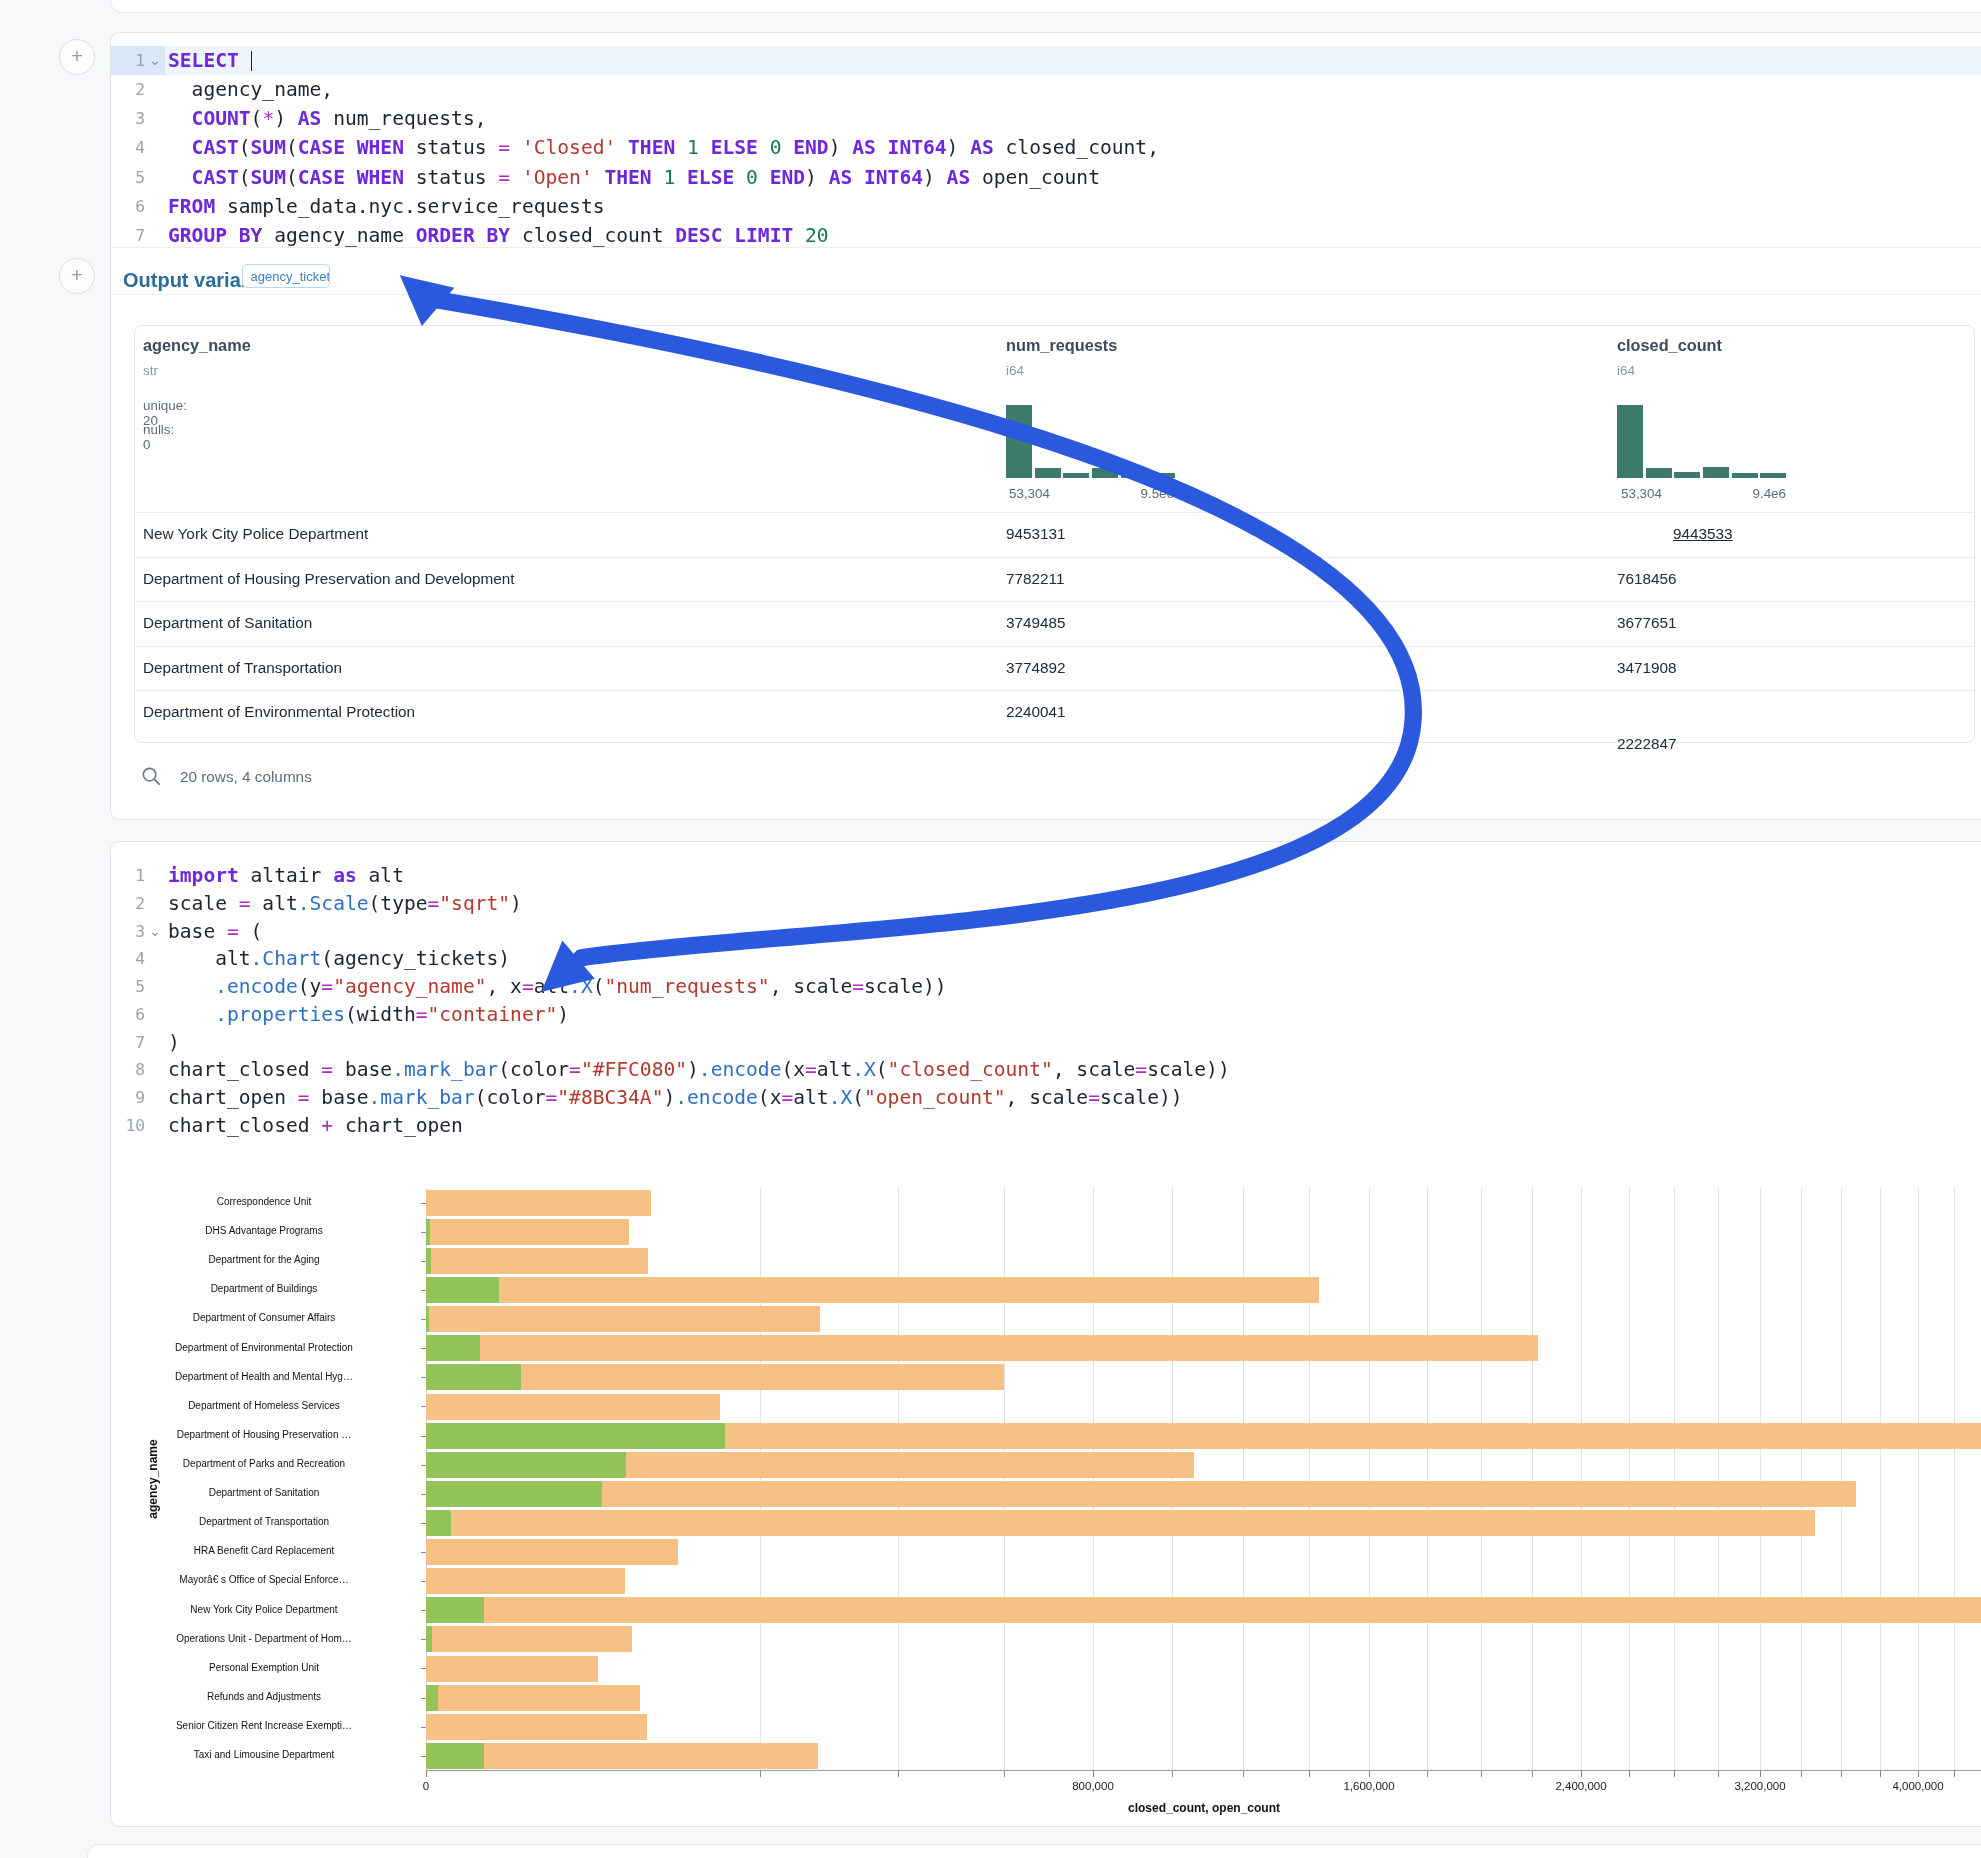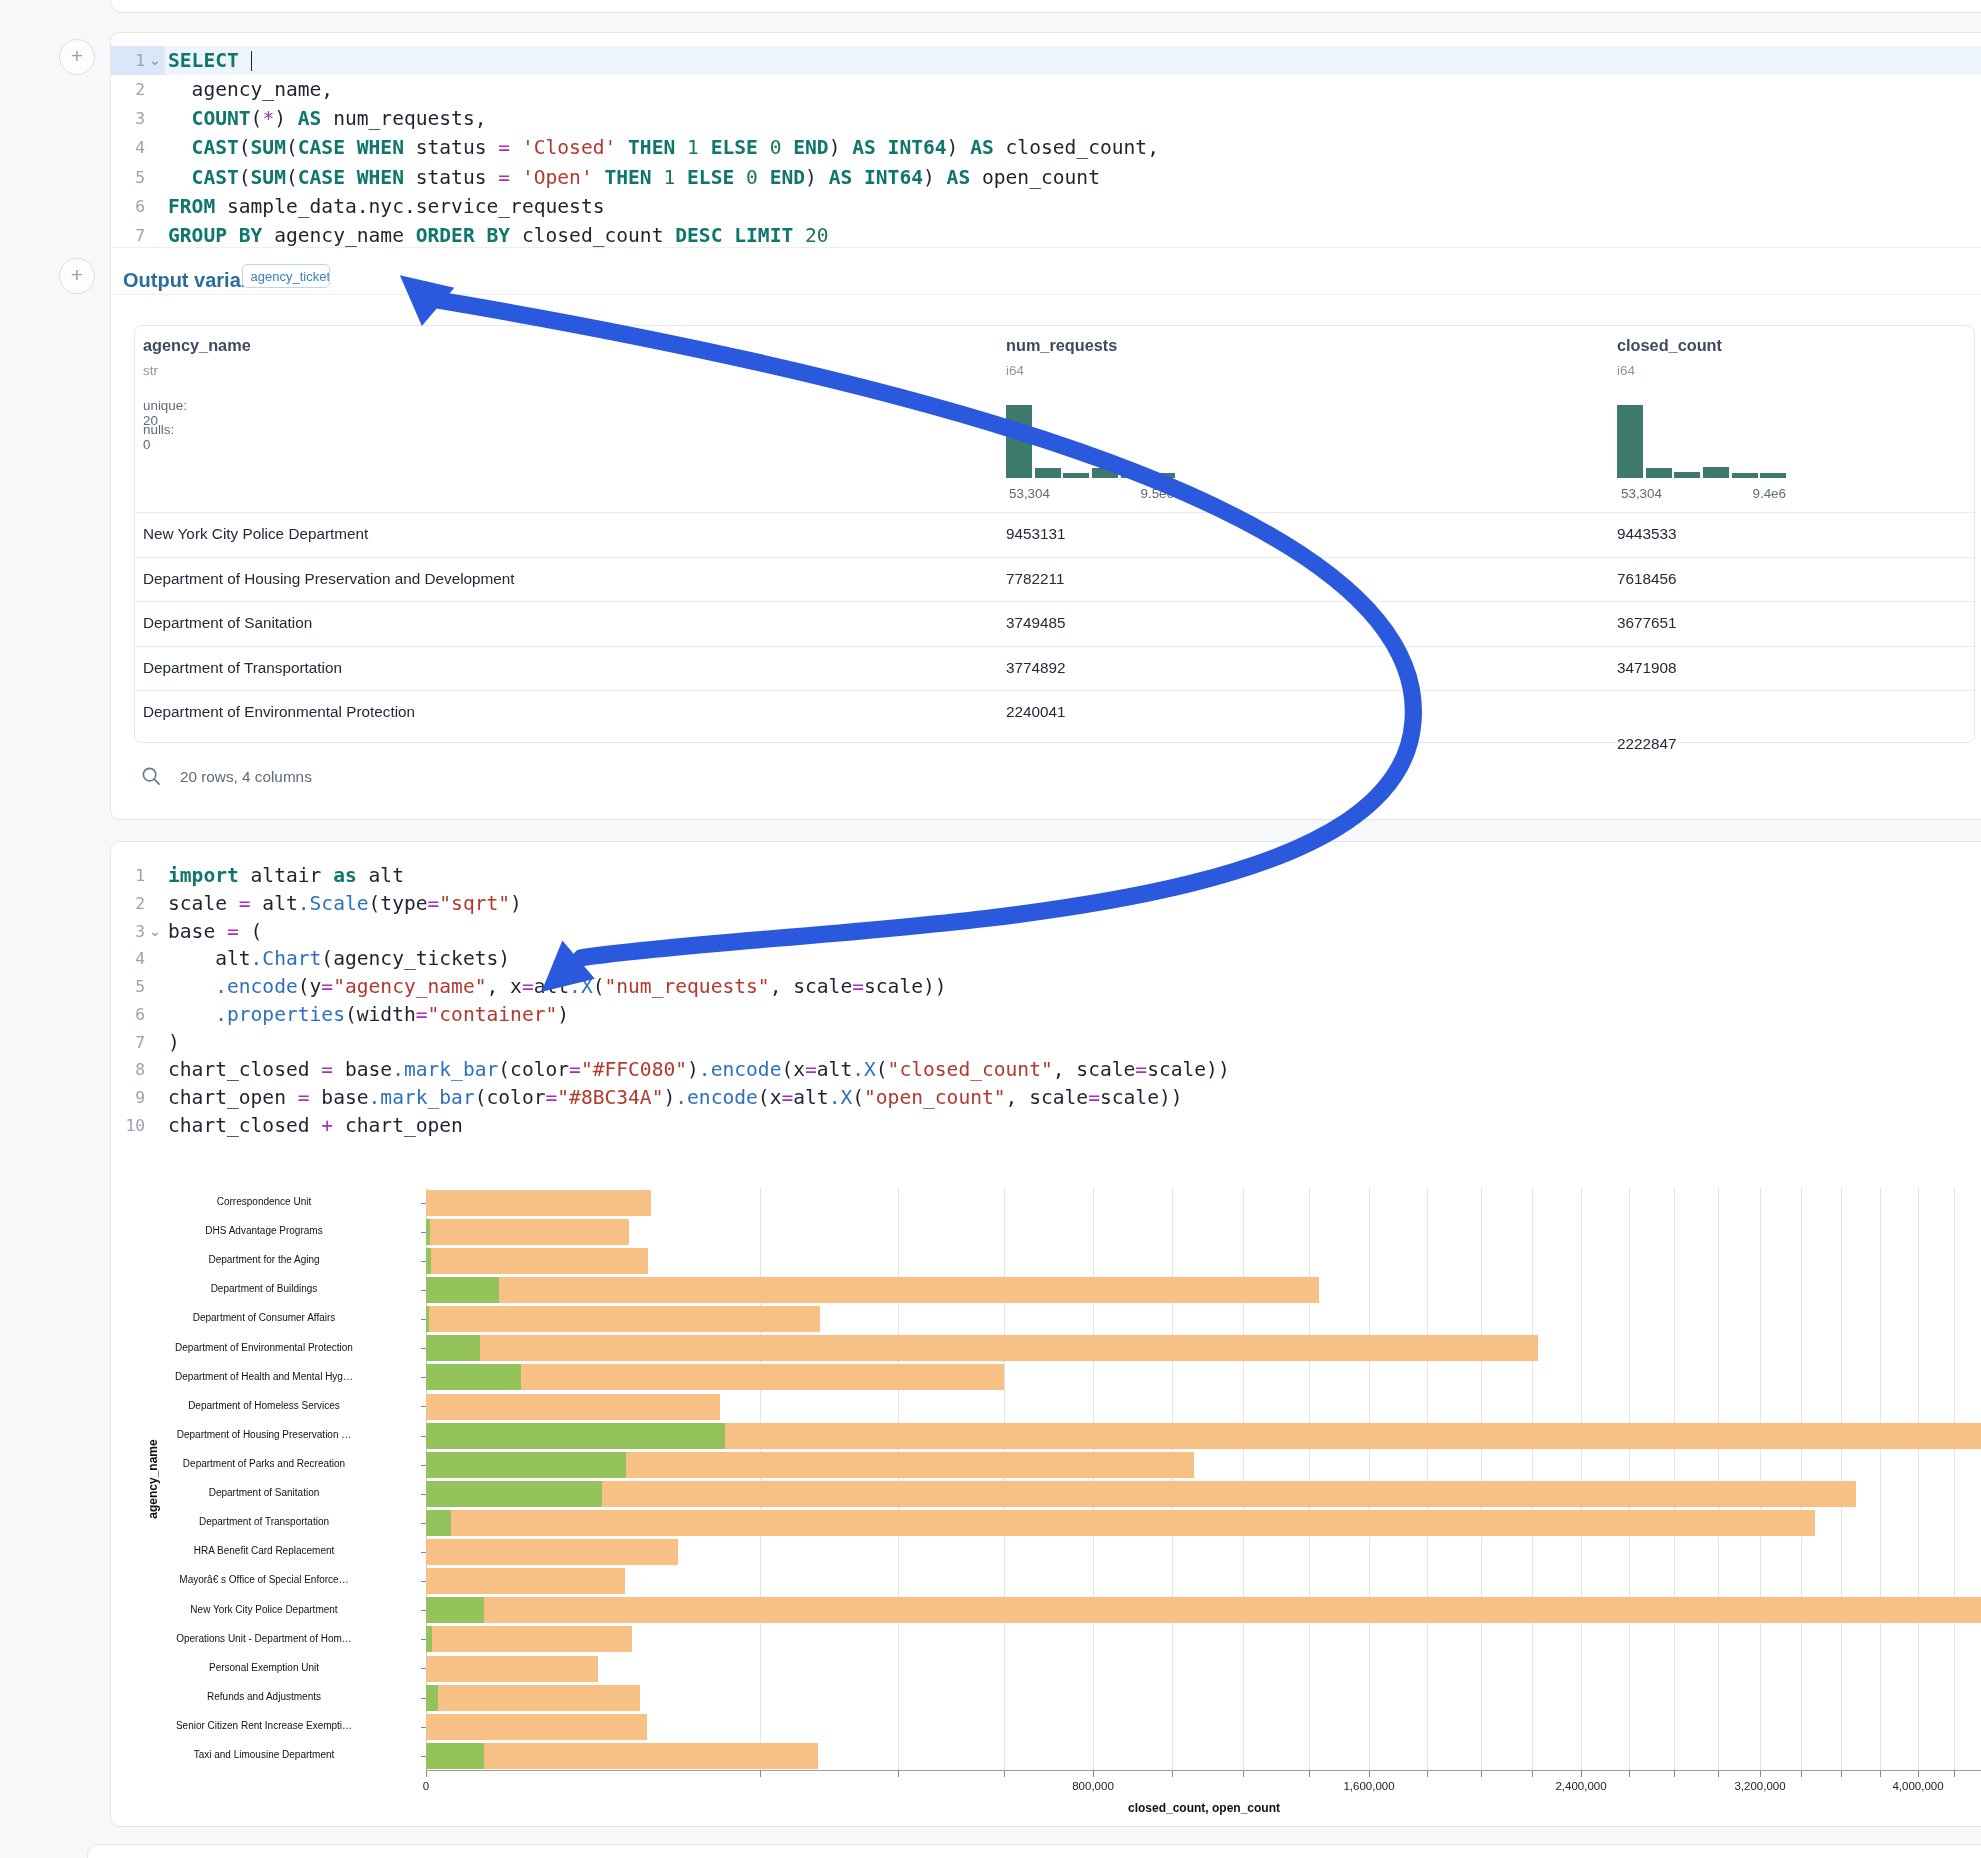"SELECT" .tok-k { color: #0f766e -> #6d28d9 }
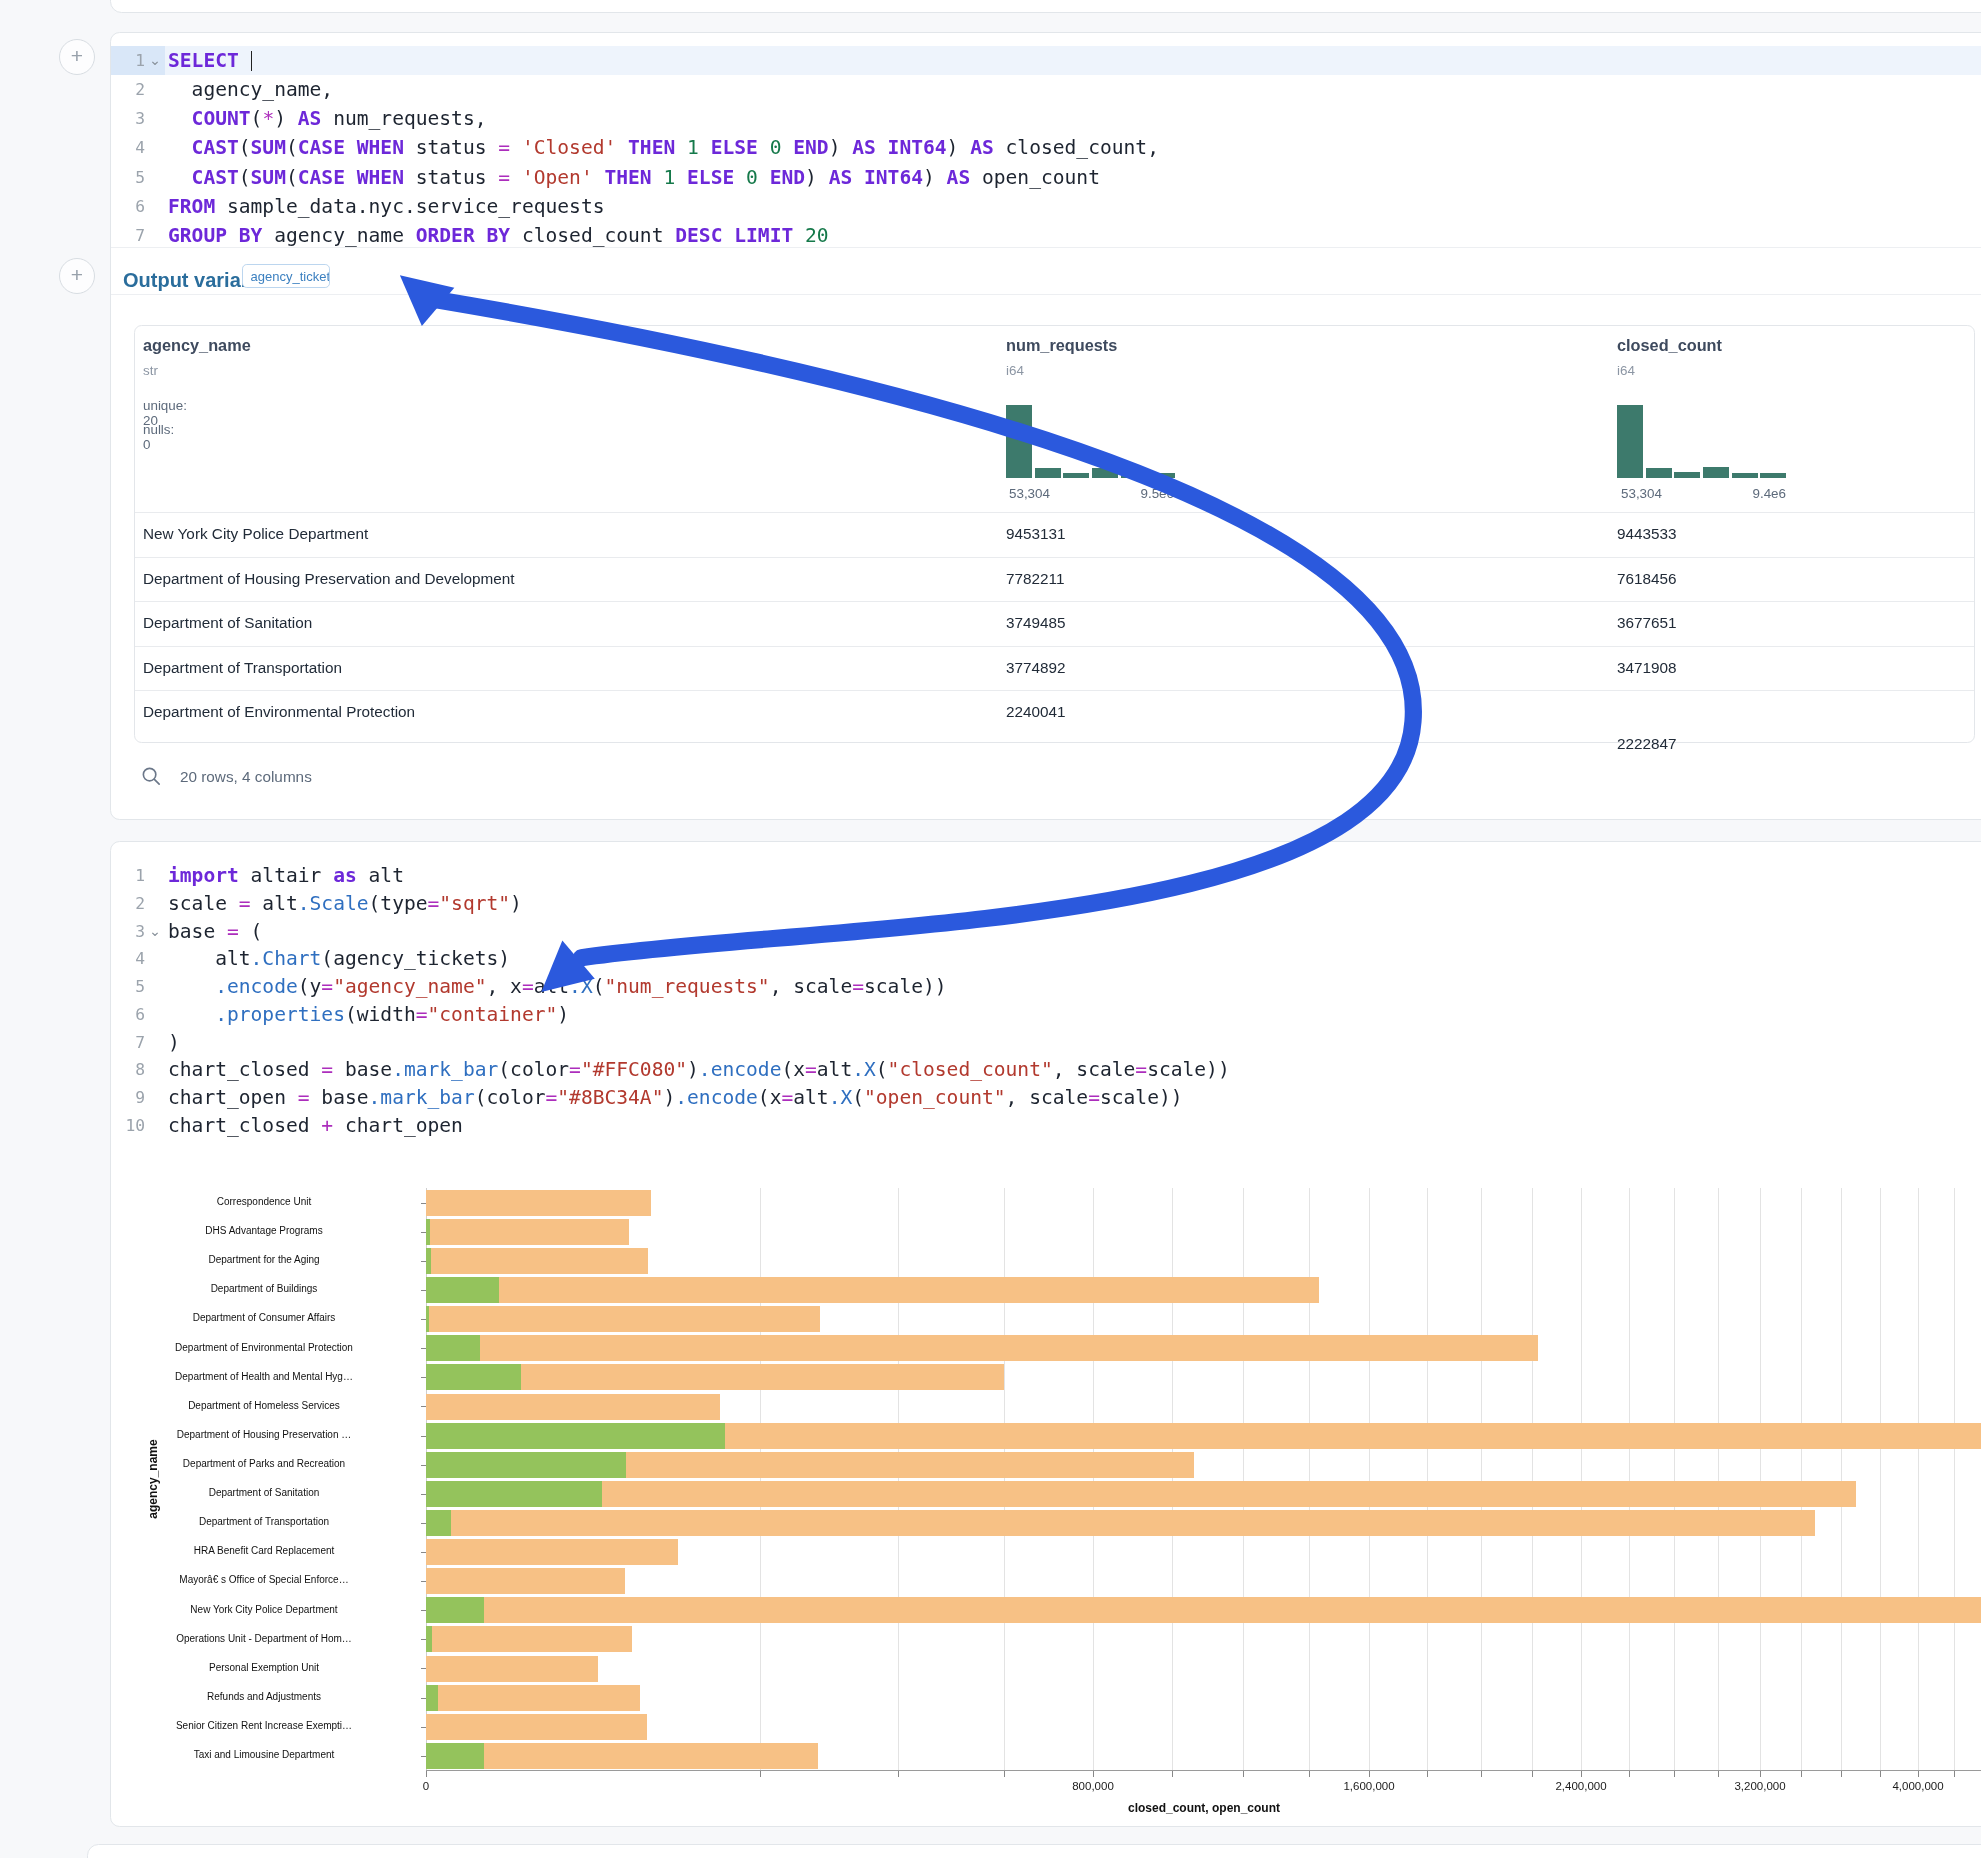"9443533" div.trow-text { left: 1617px -> 1673px; text-decoration: none -> underline }
